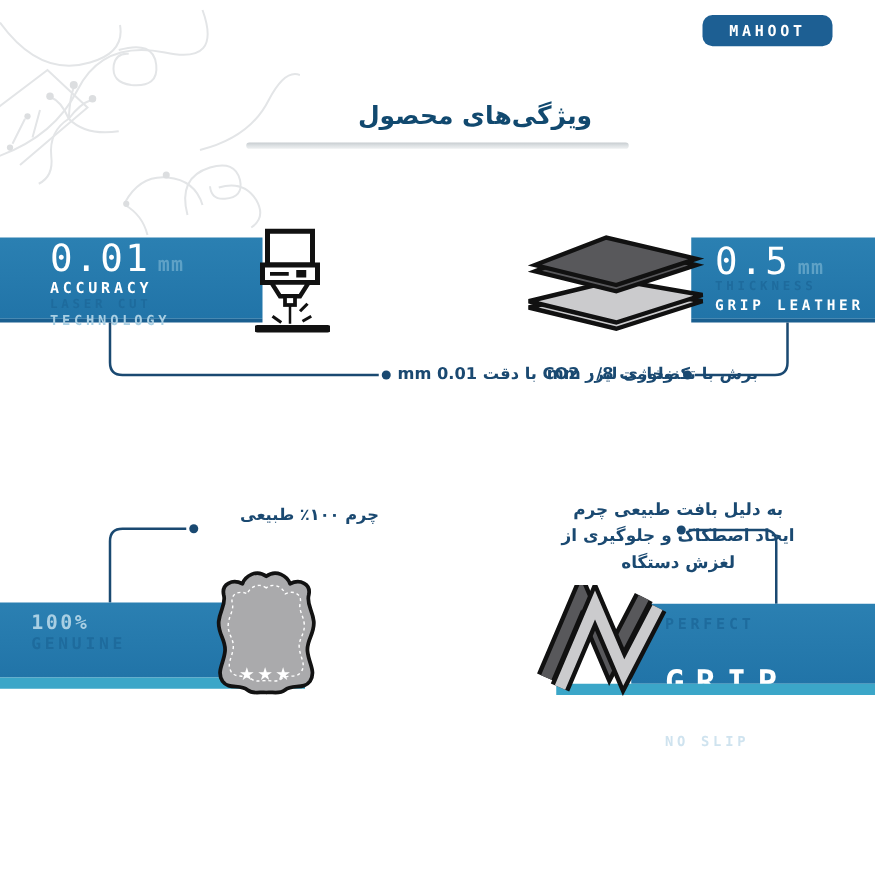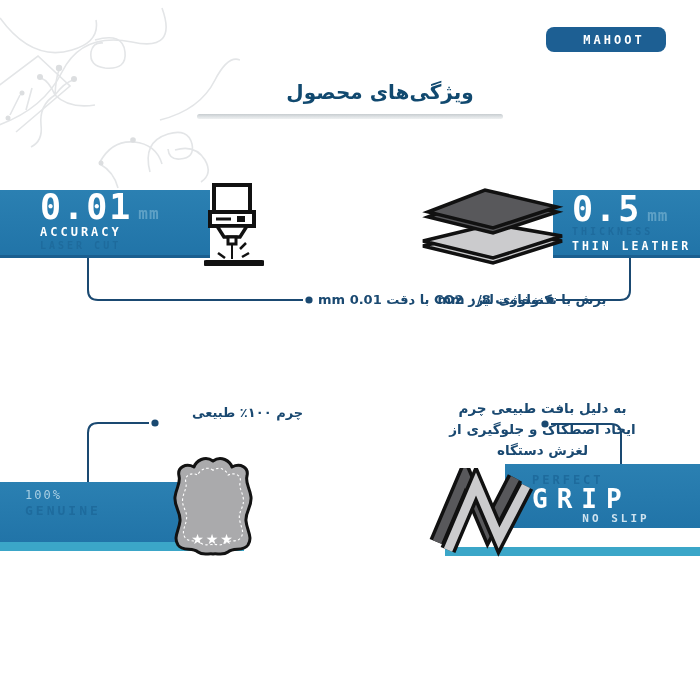"MAHOOT" .brand-badge { padding-left: 16px -> none; top: 27px -> 12px }
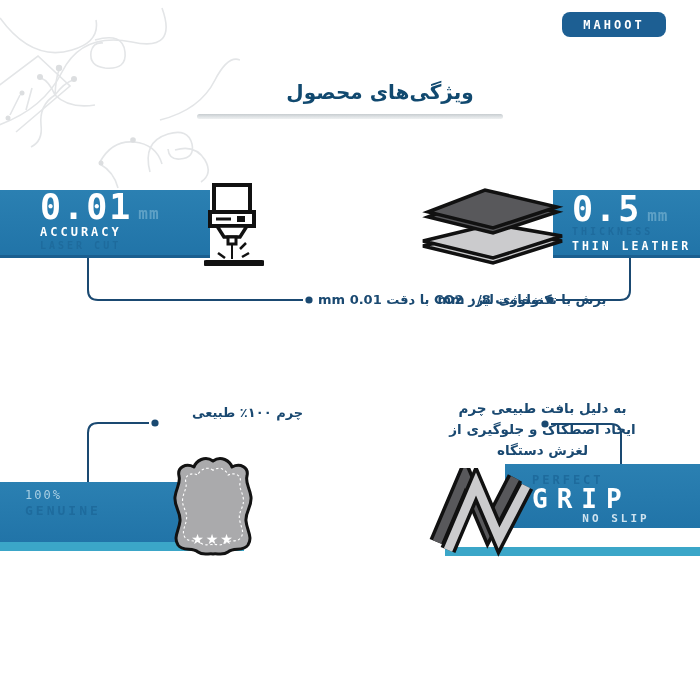"0.01" .b-value { font-size: 35px -> 30px; font-weight: bold -> normal }
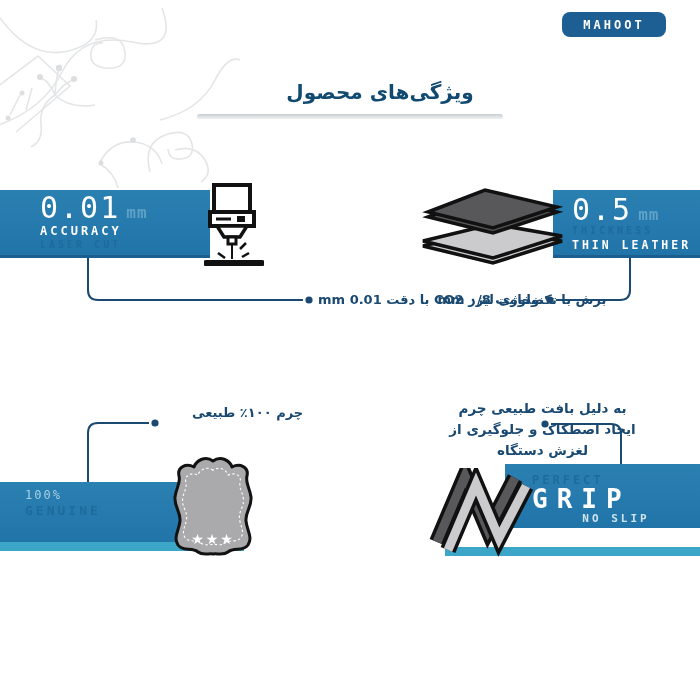"THIN LEATHER" div.b-white { text: THIN -> GRIP }
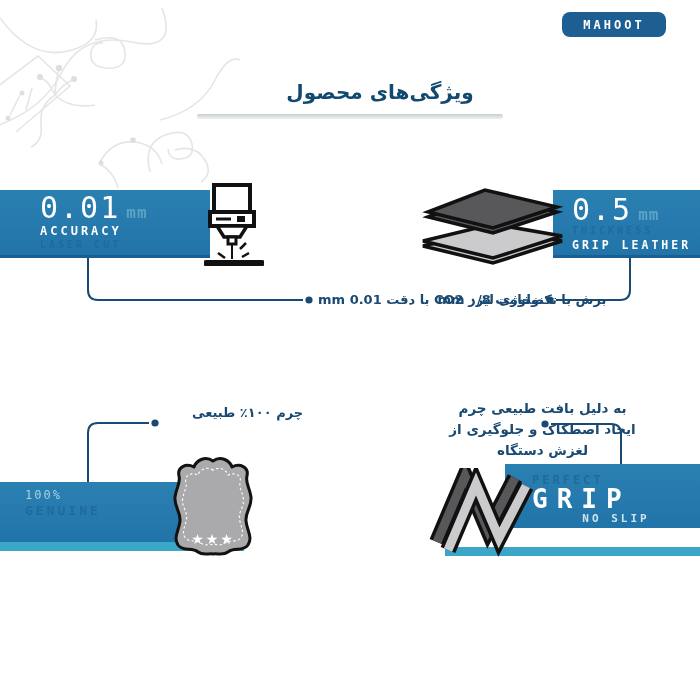"TECHNOLOGY" div.b-light { html: none -> <div>TECHNOLOGY</div> }
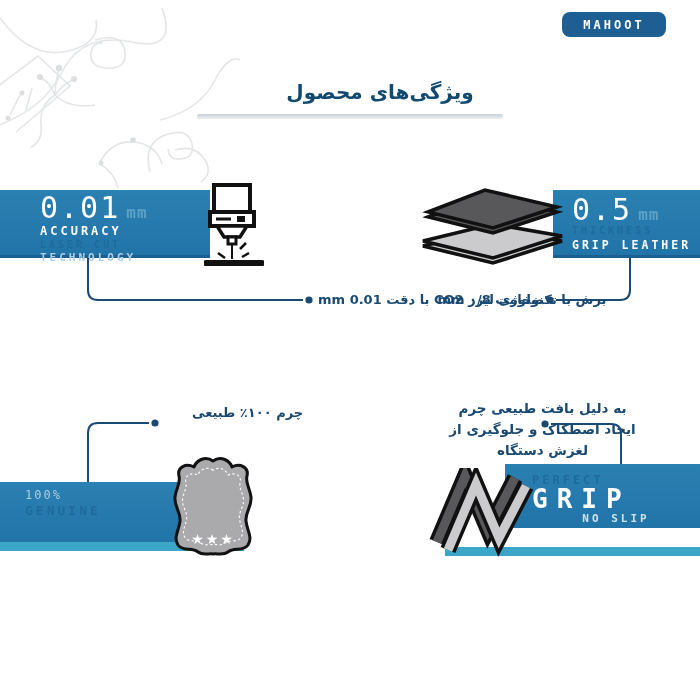"100%" .b-percent { font-size: 12px -> 16px; font-weight: normal -> bold }
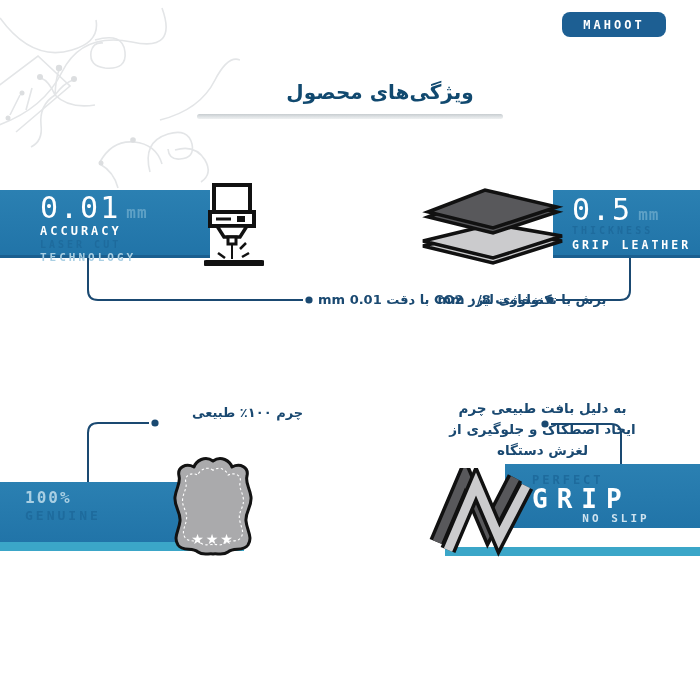"GRIP" .banner-grip { gap: none -> 28px; top: 464px -> 483px }
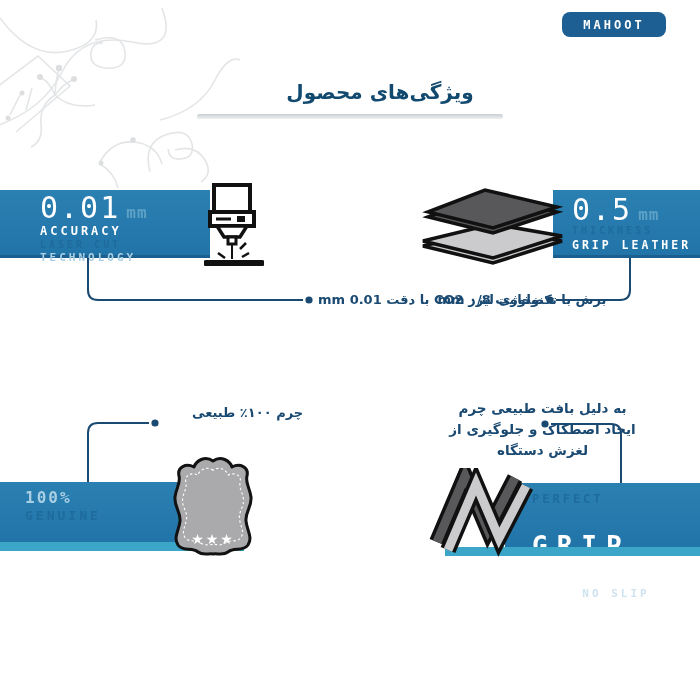"NO SLIP" .b-noslip { text-align: center -> none }
